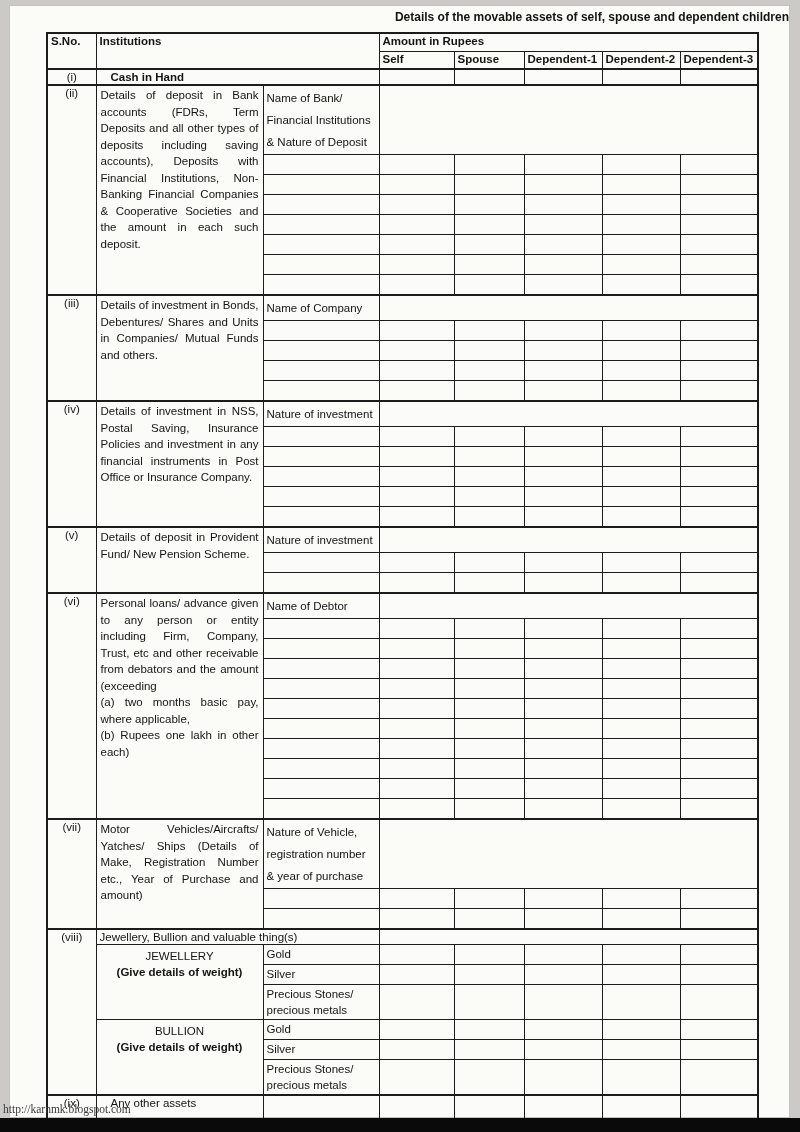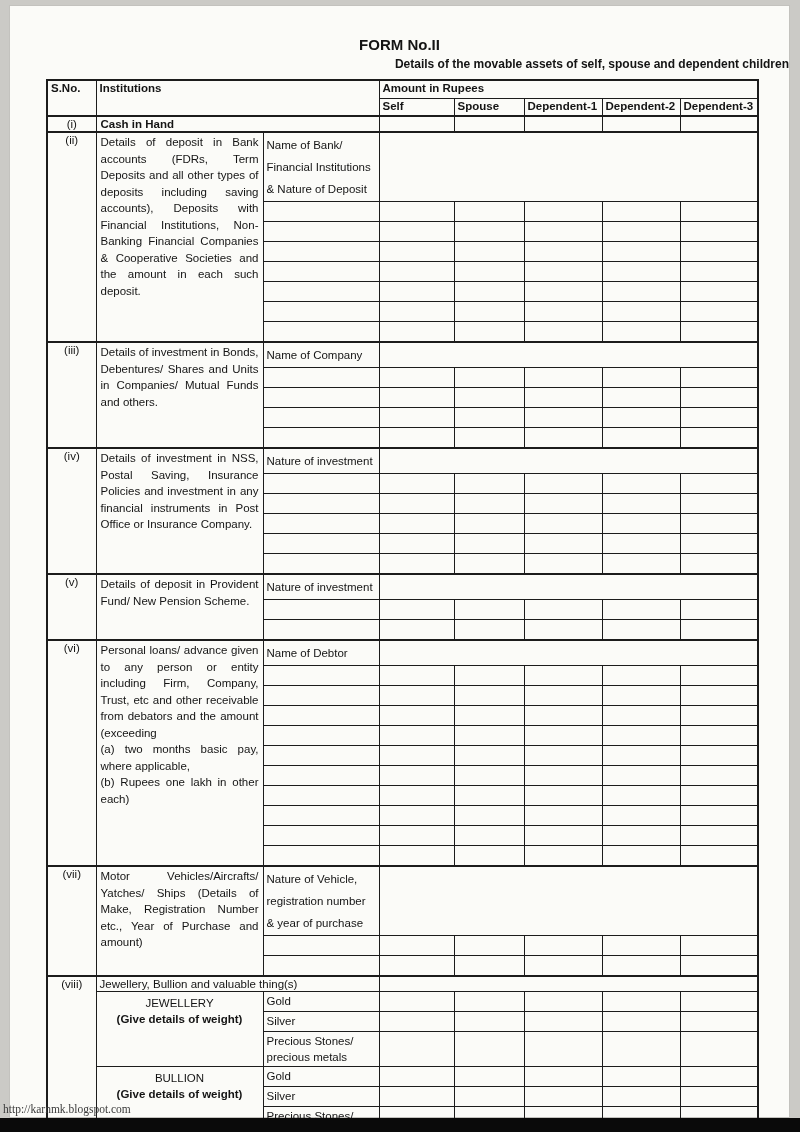"FORM No.II" div.form-no { html: <div>FORM No.II</div> -> none }
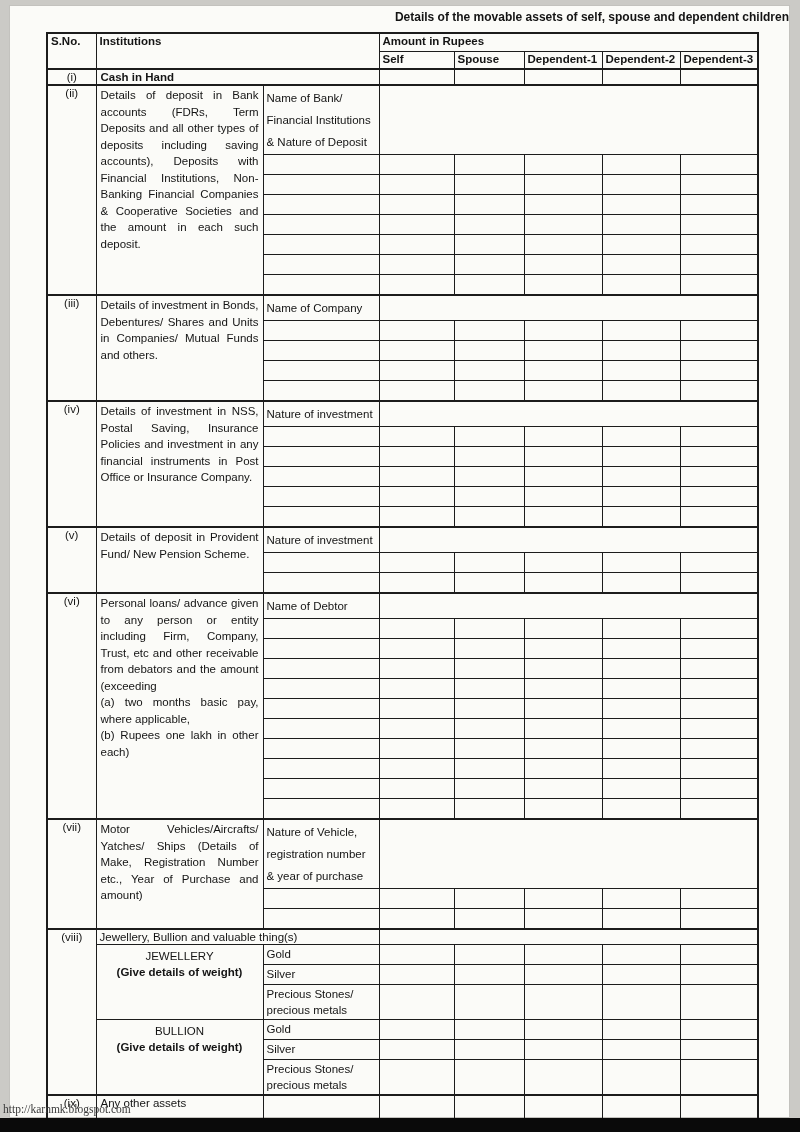"Cash in Hand" .desc-single { padding-left: 4px -> 14px }
